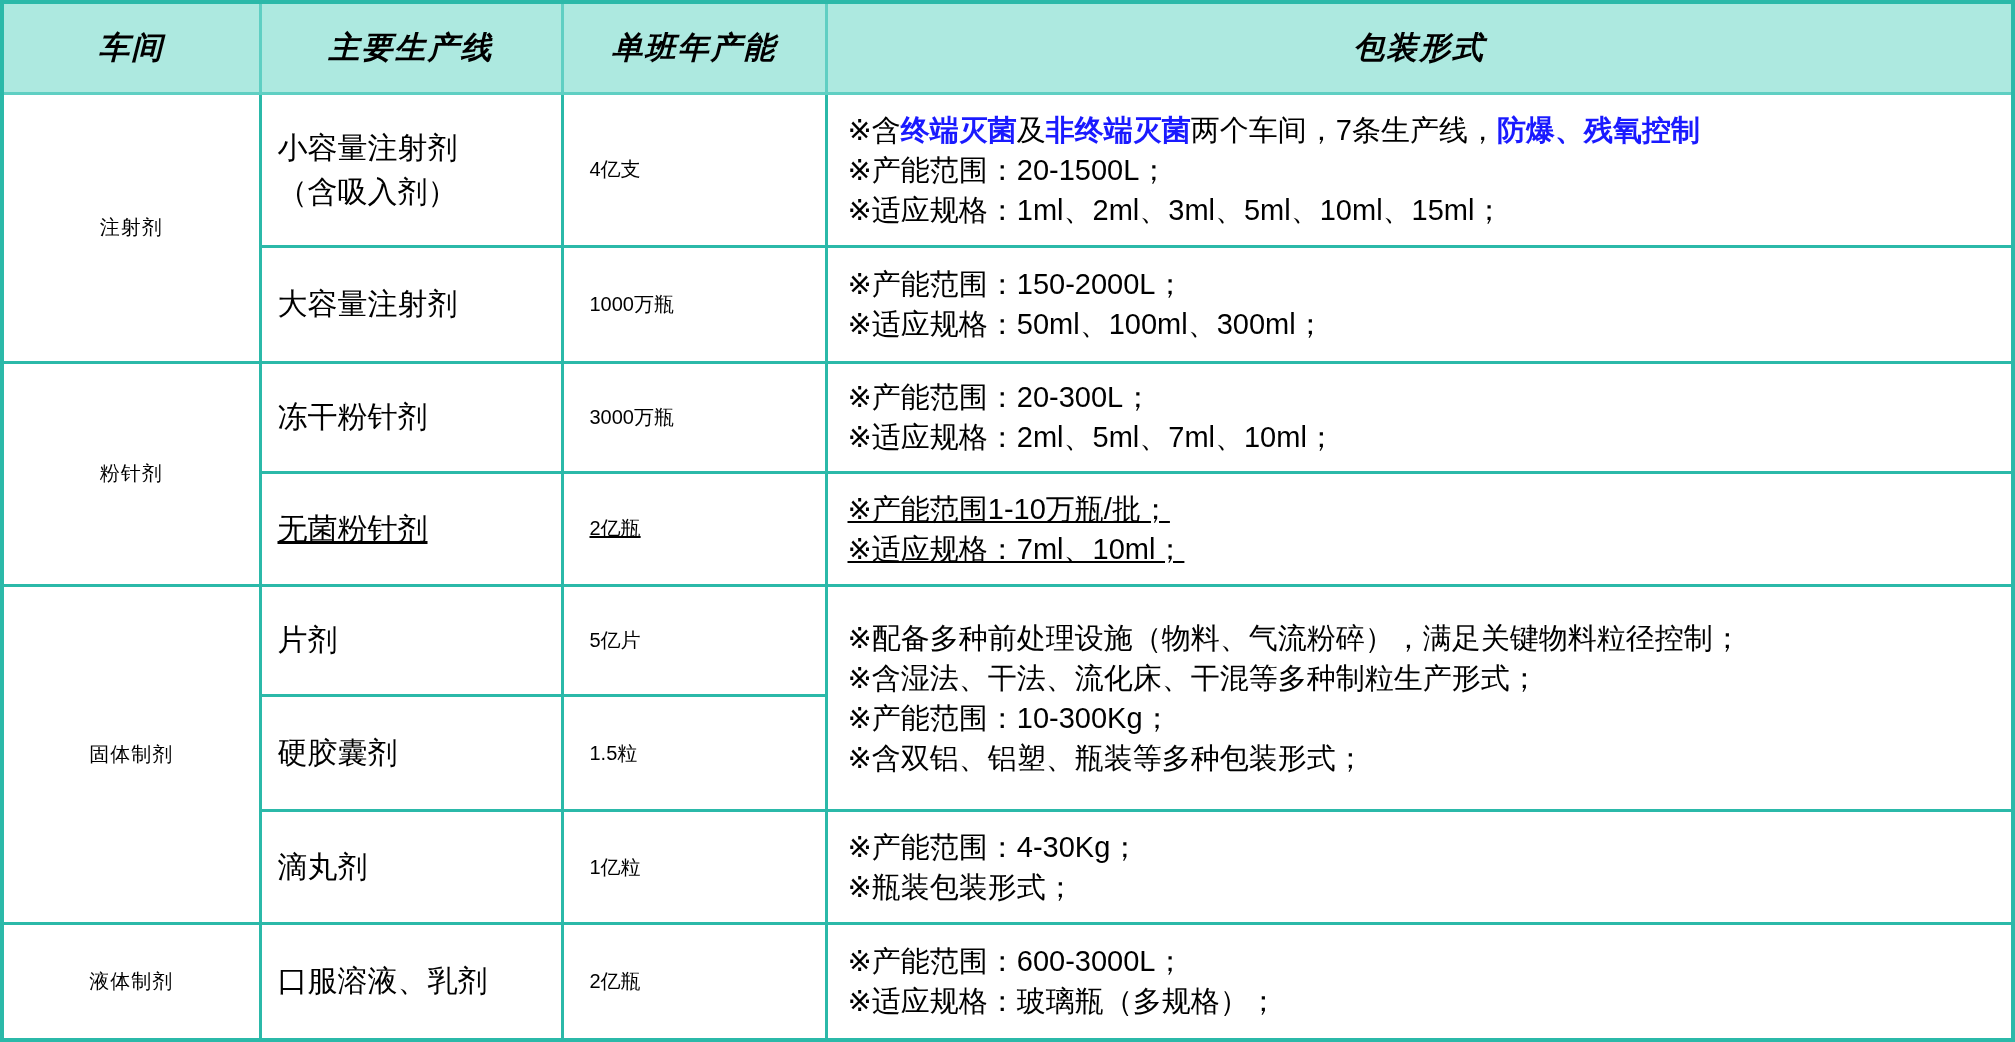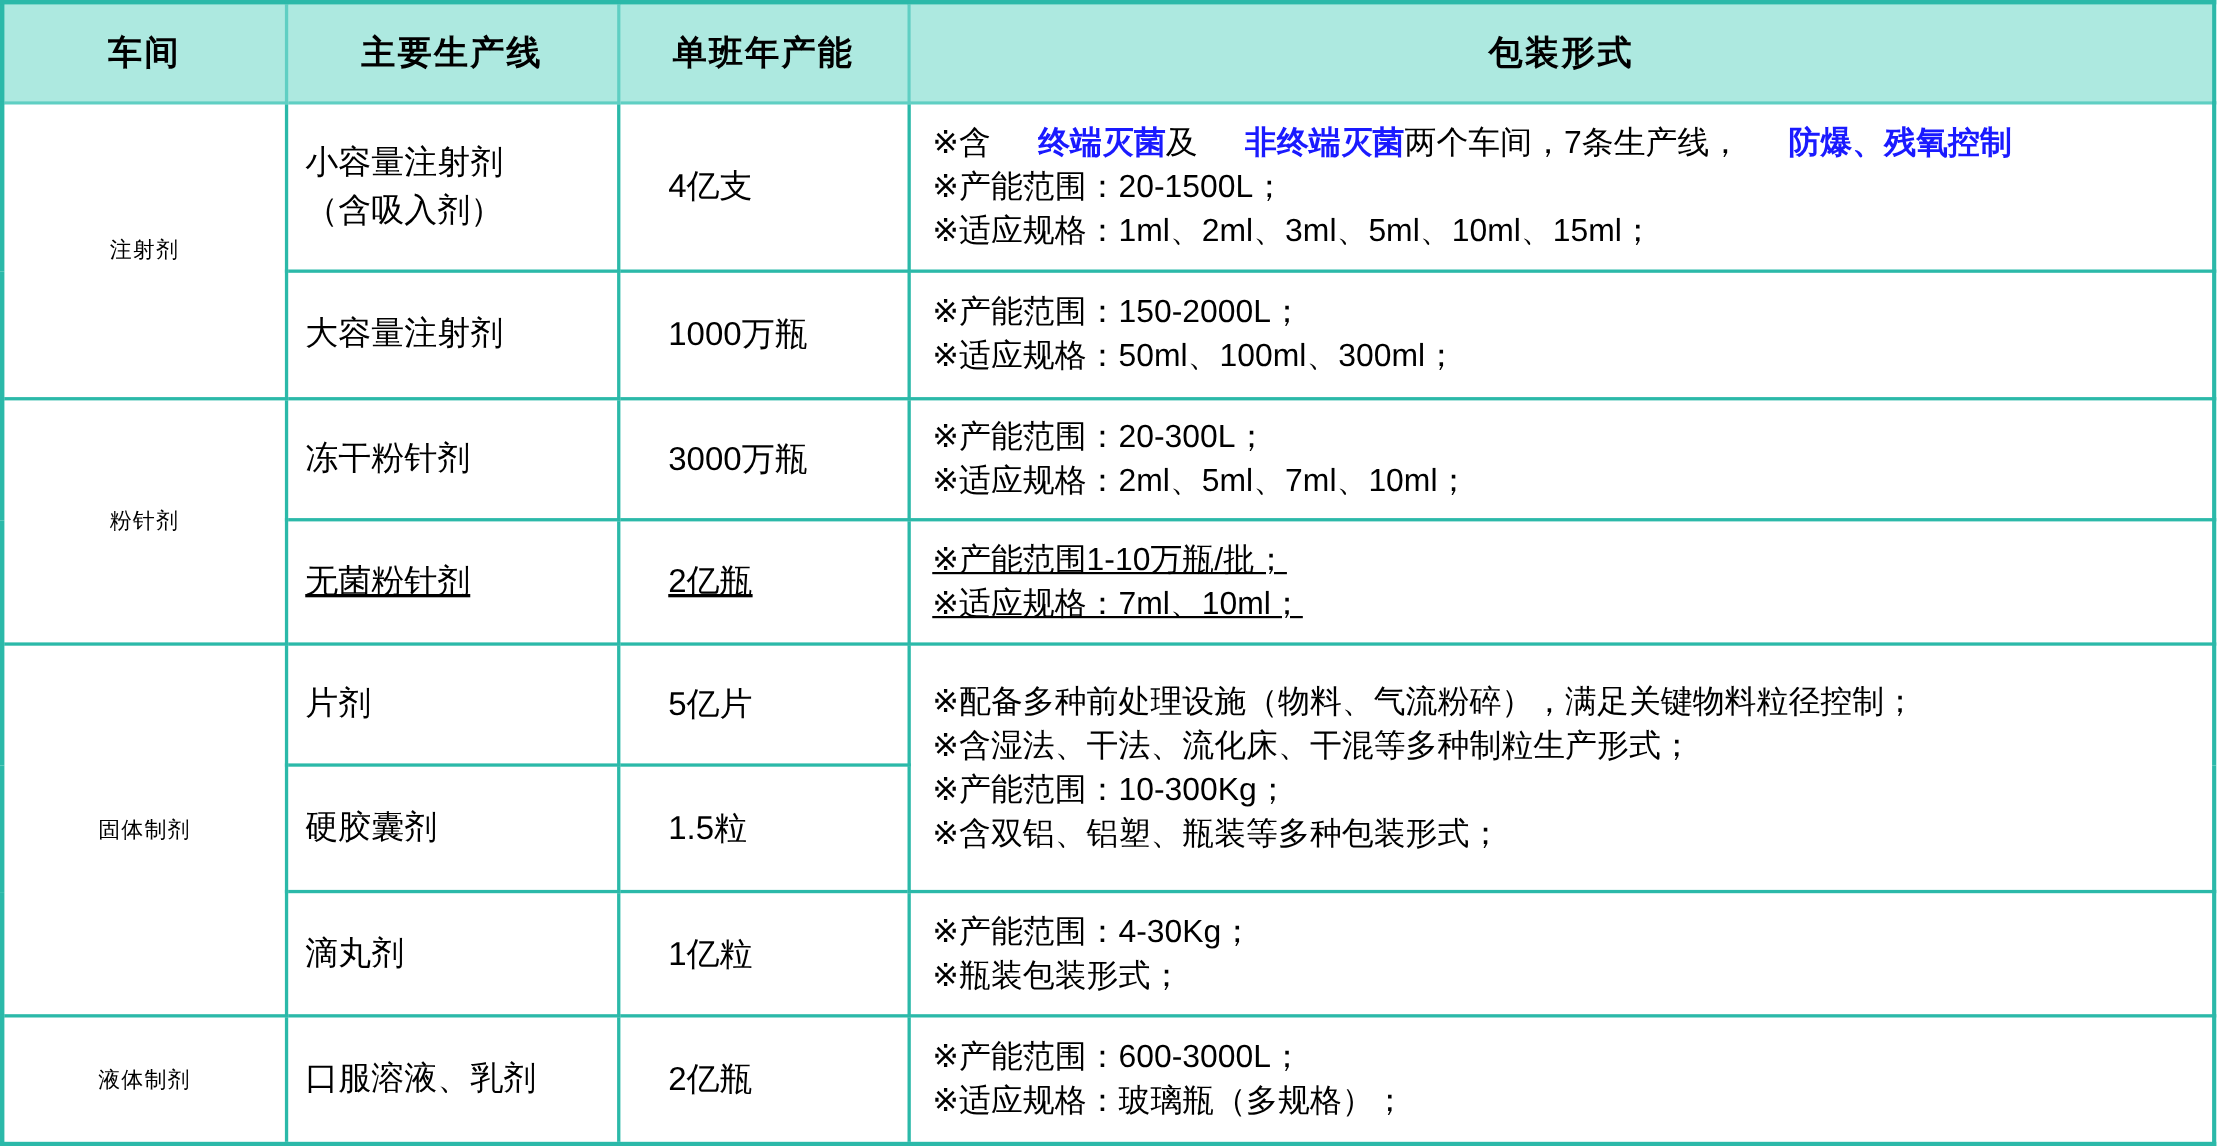"车间" th { font-style: none -> italic }
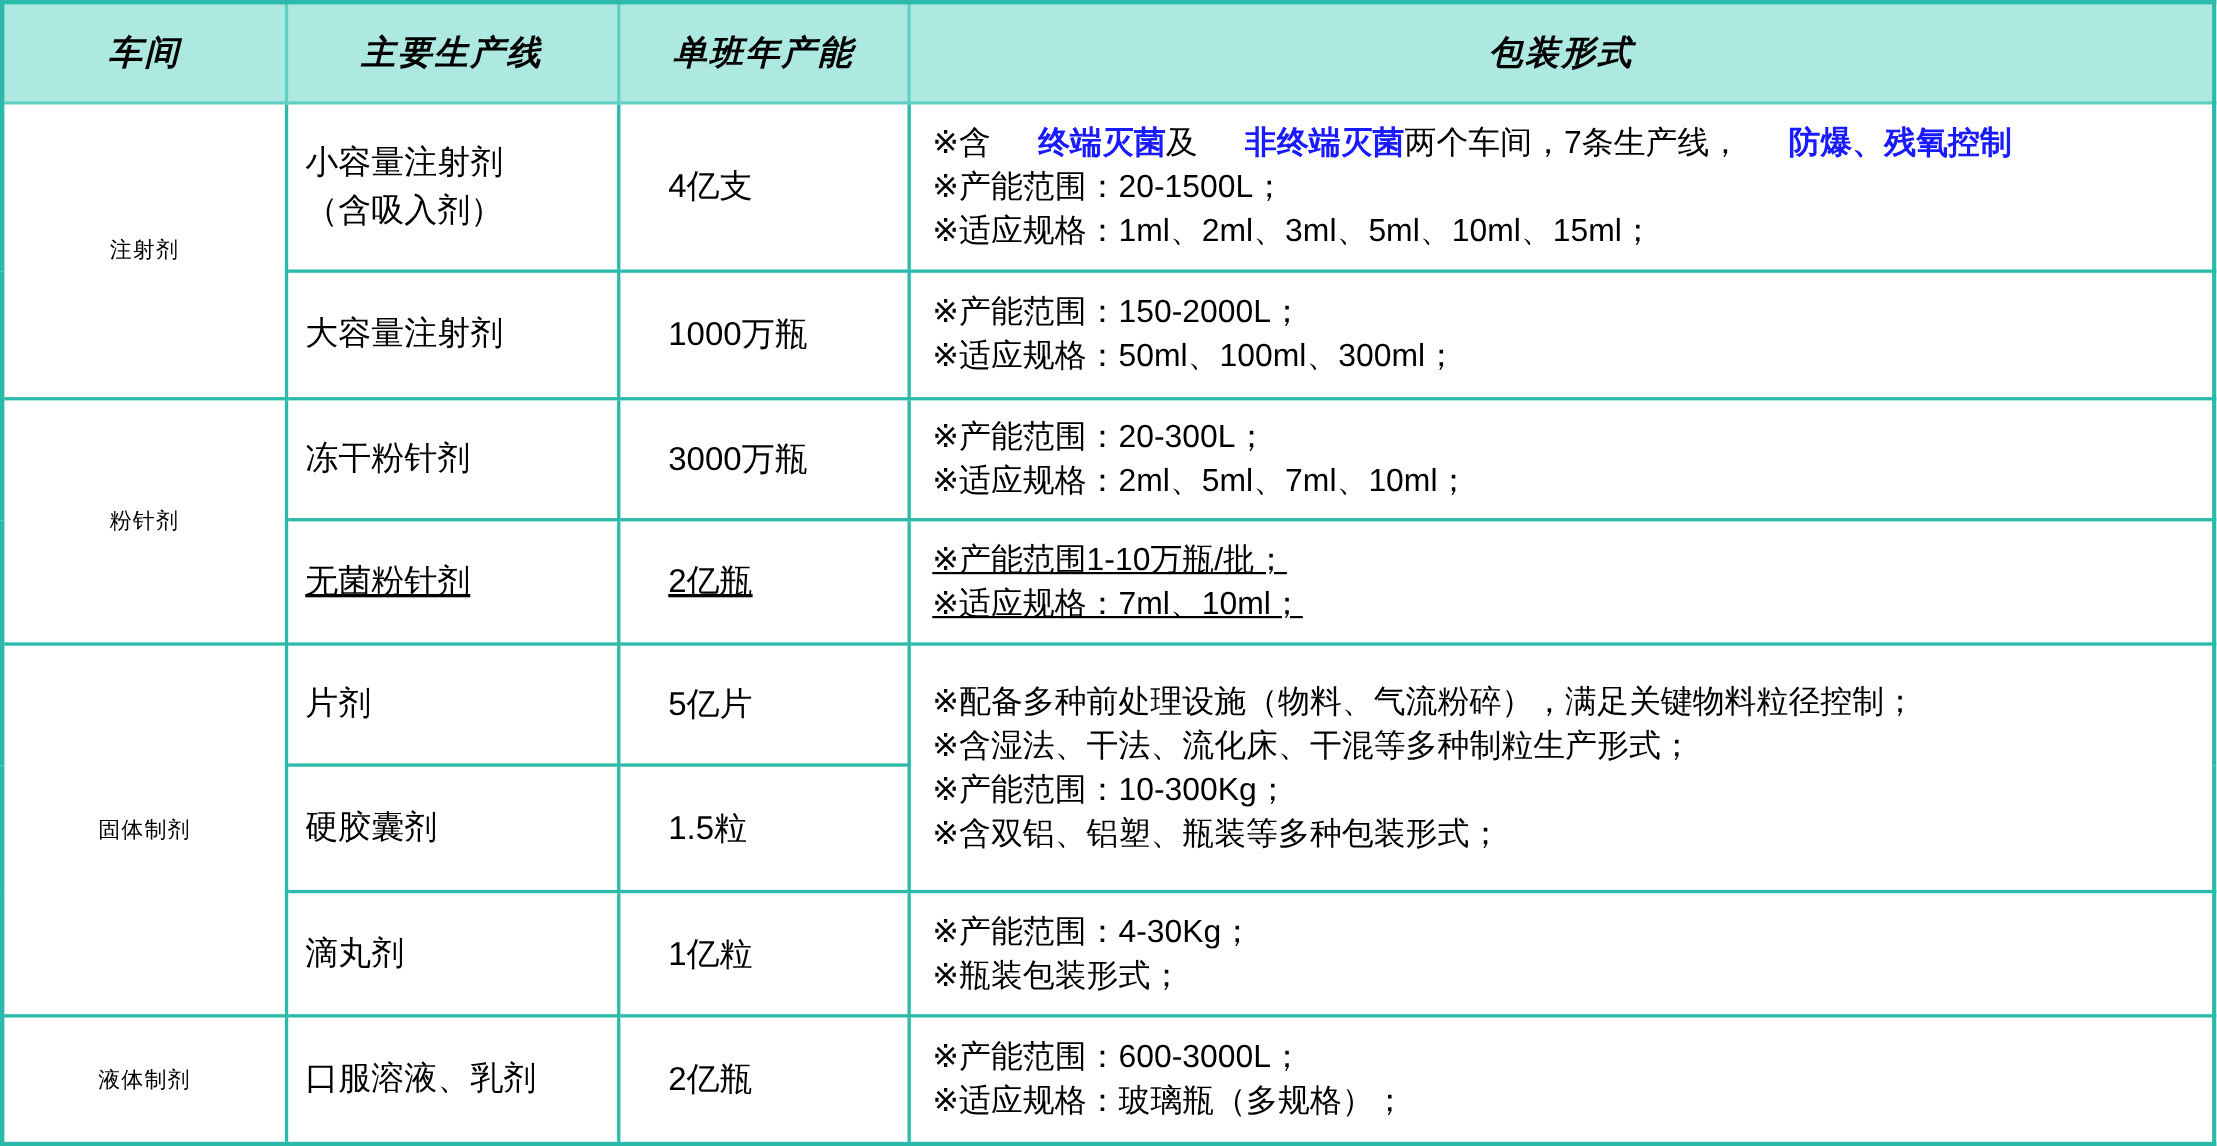"终端灭菌" .hl { margin-left: 43px -> none }
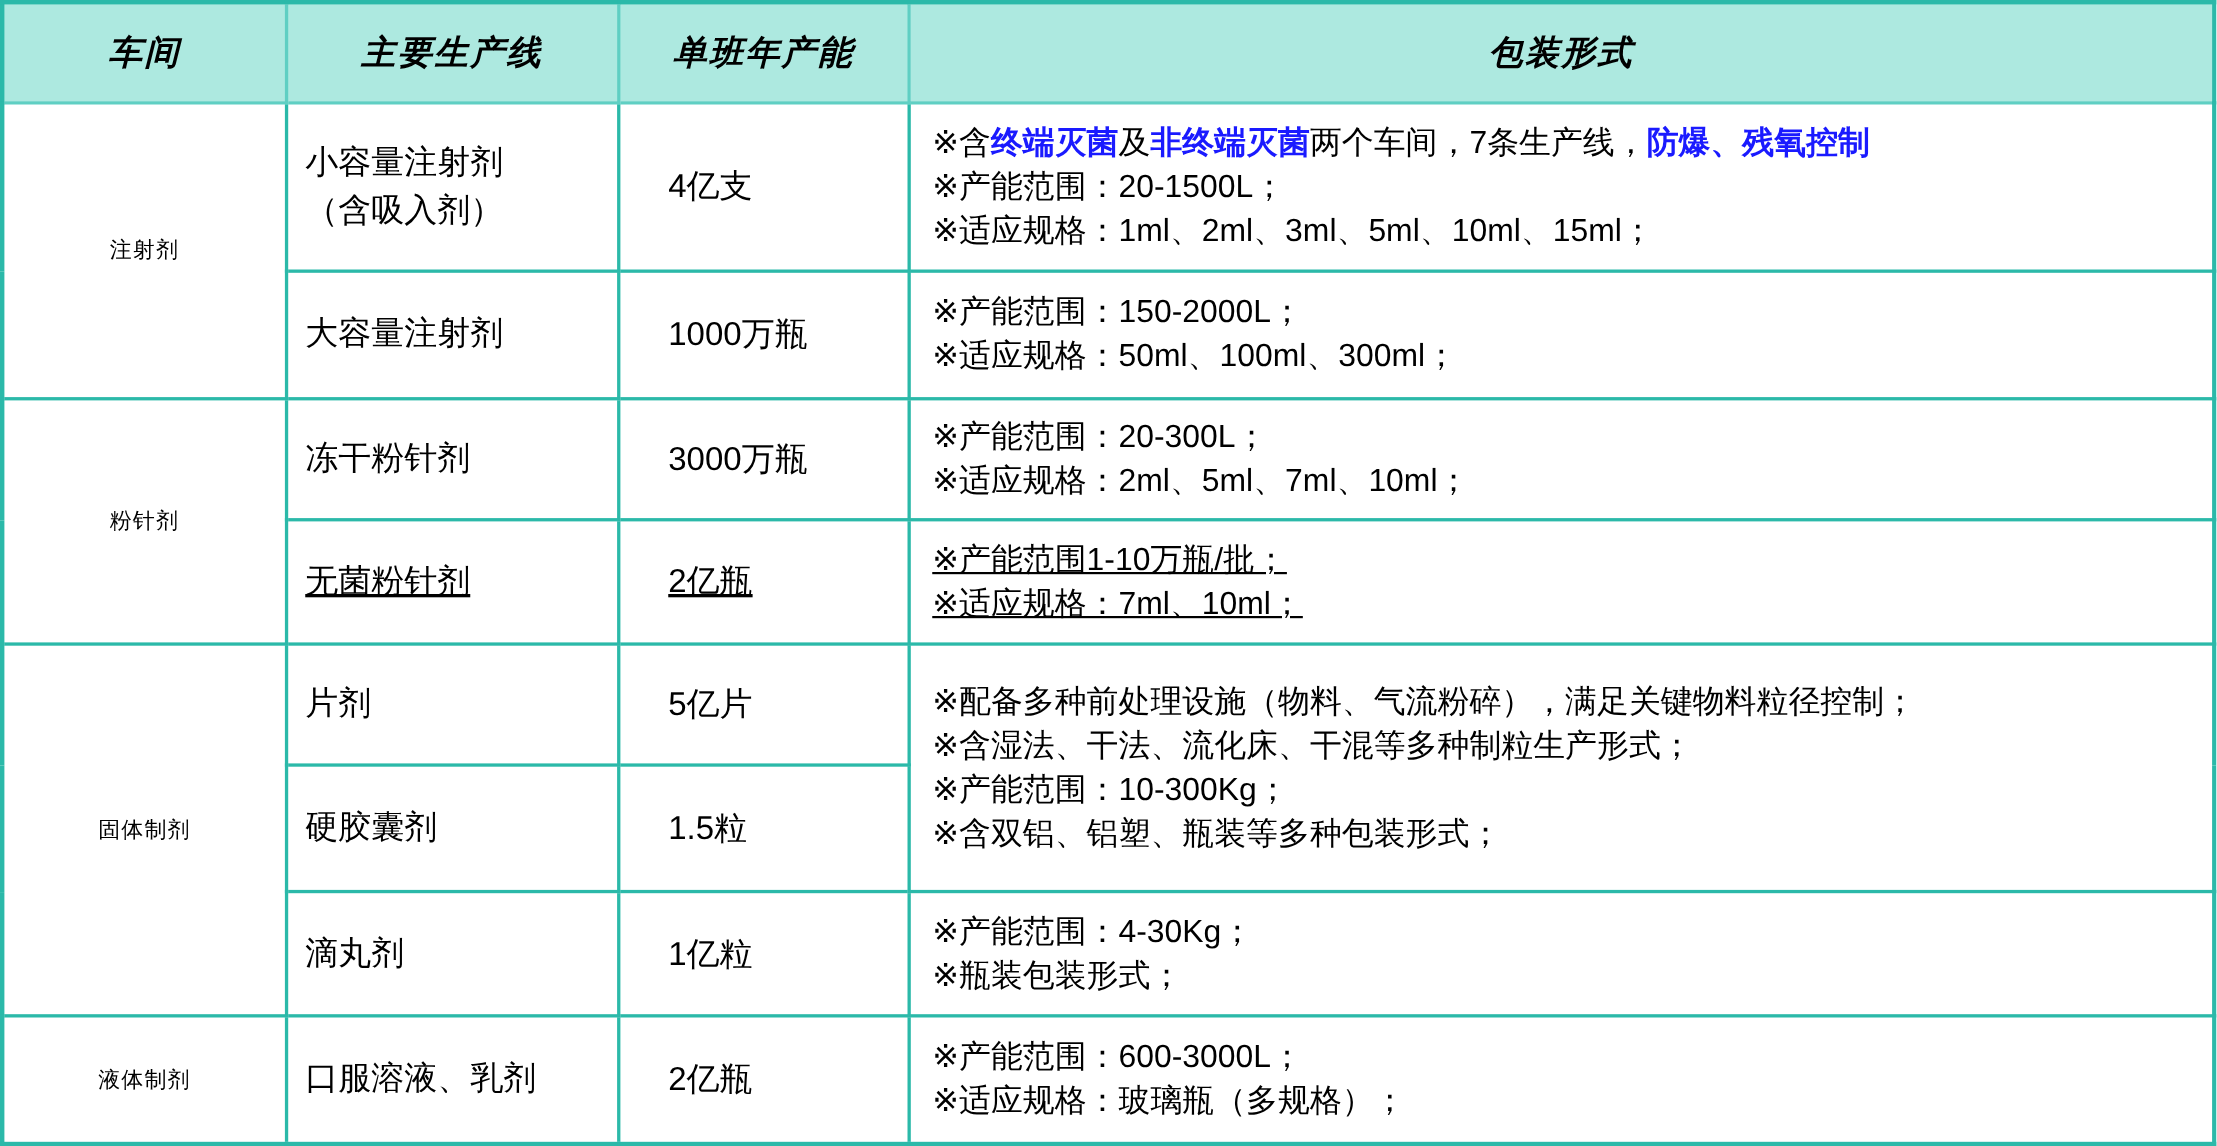"4亿支" .c-cap { font-size: 30px -> 20px; padding-left: 44px -> 26px }
